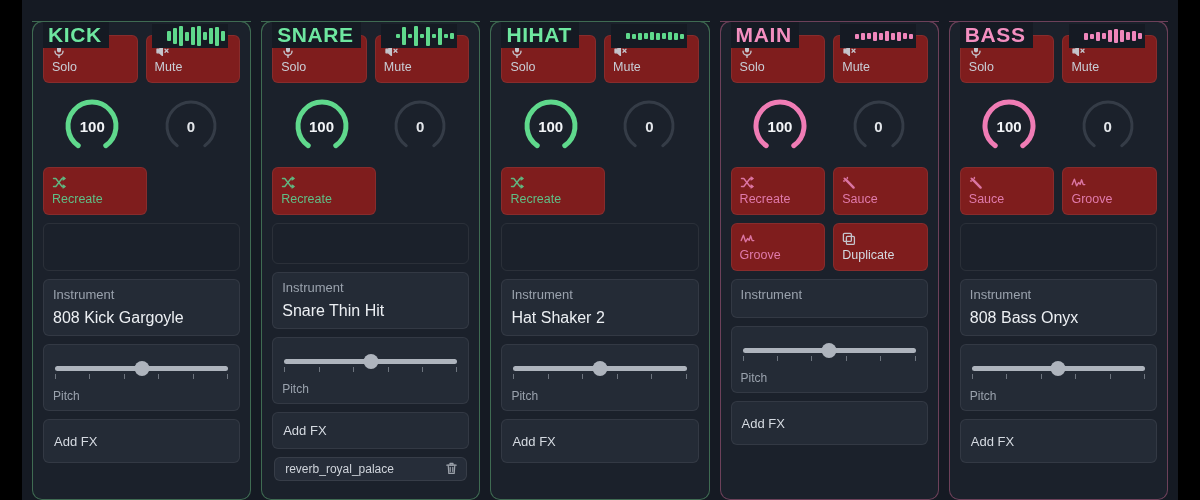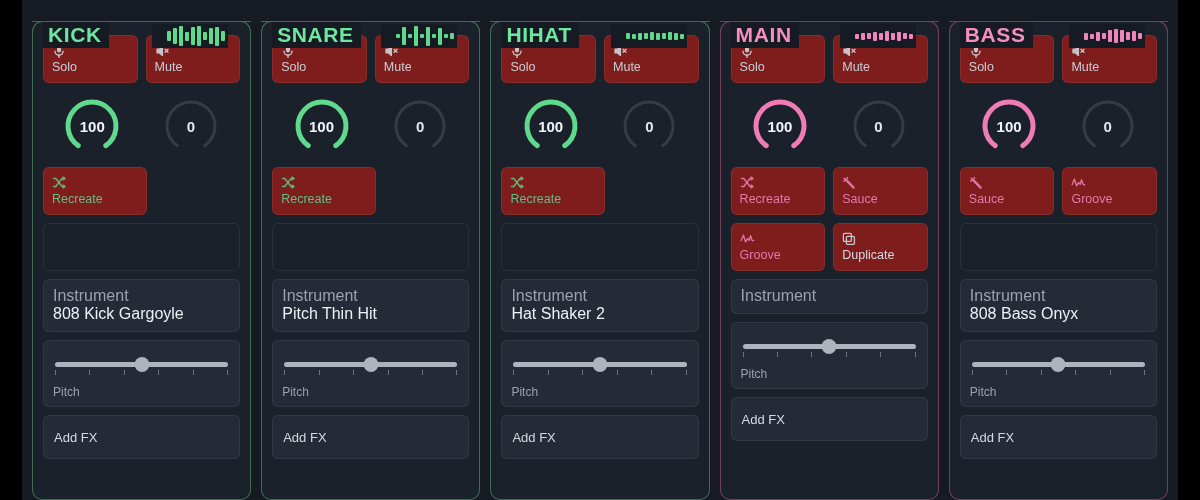"Instrument" .inst .cap { font-size: 16px -> 13px; margin-bottom: none -> 7px }
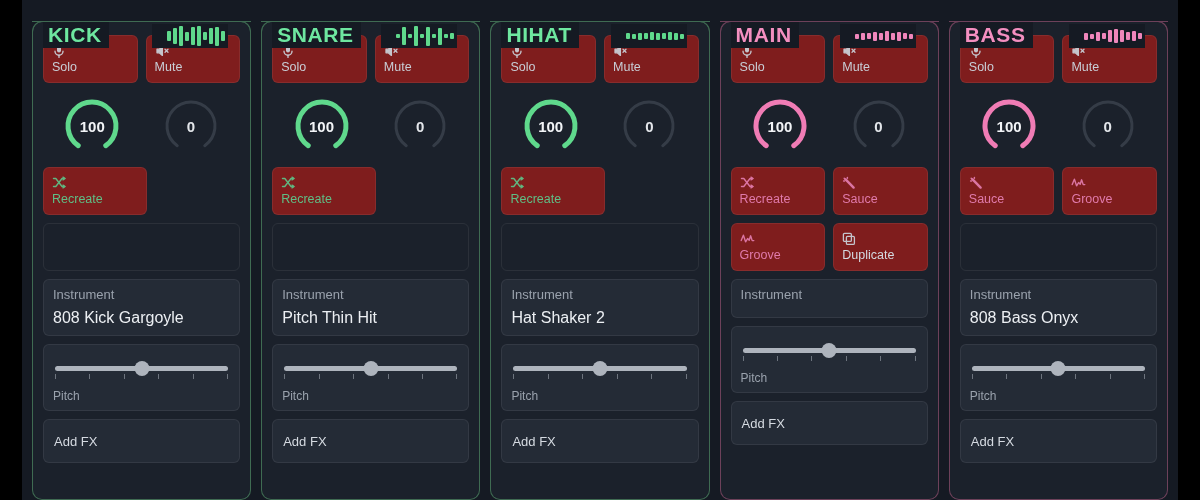"Pitch Thin Hit" div.name { text: Pitch -> Snare }
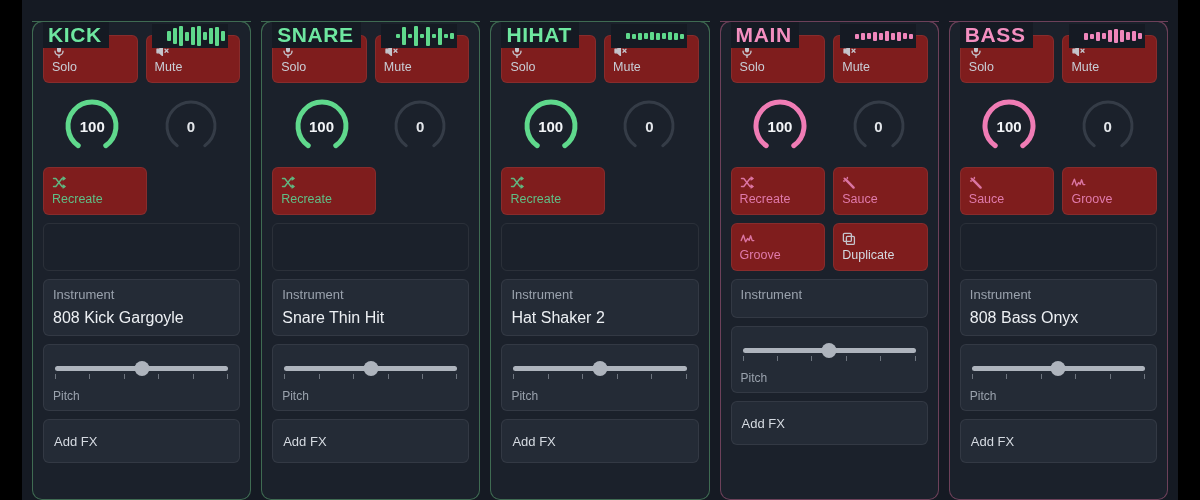"reverb_royal_palace" div.fxchip { html: none -> <div> <span>reverb_royal_palace</span> <span> <svg> <path></path> <path></path> <path></path> <path></path> </svg> </span> </div> }
